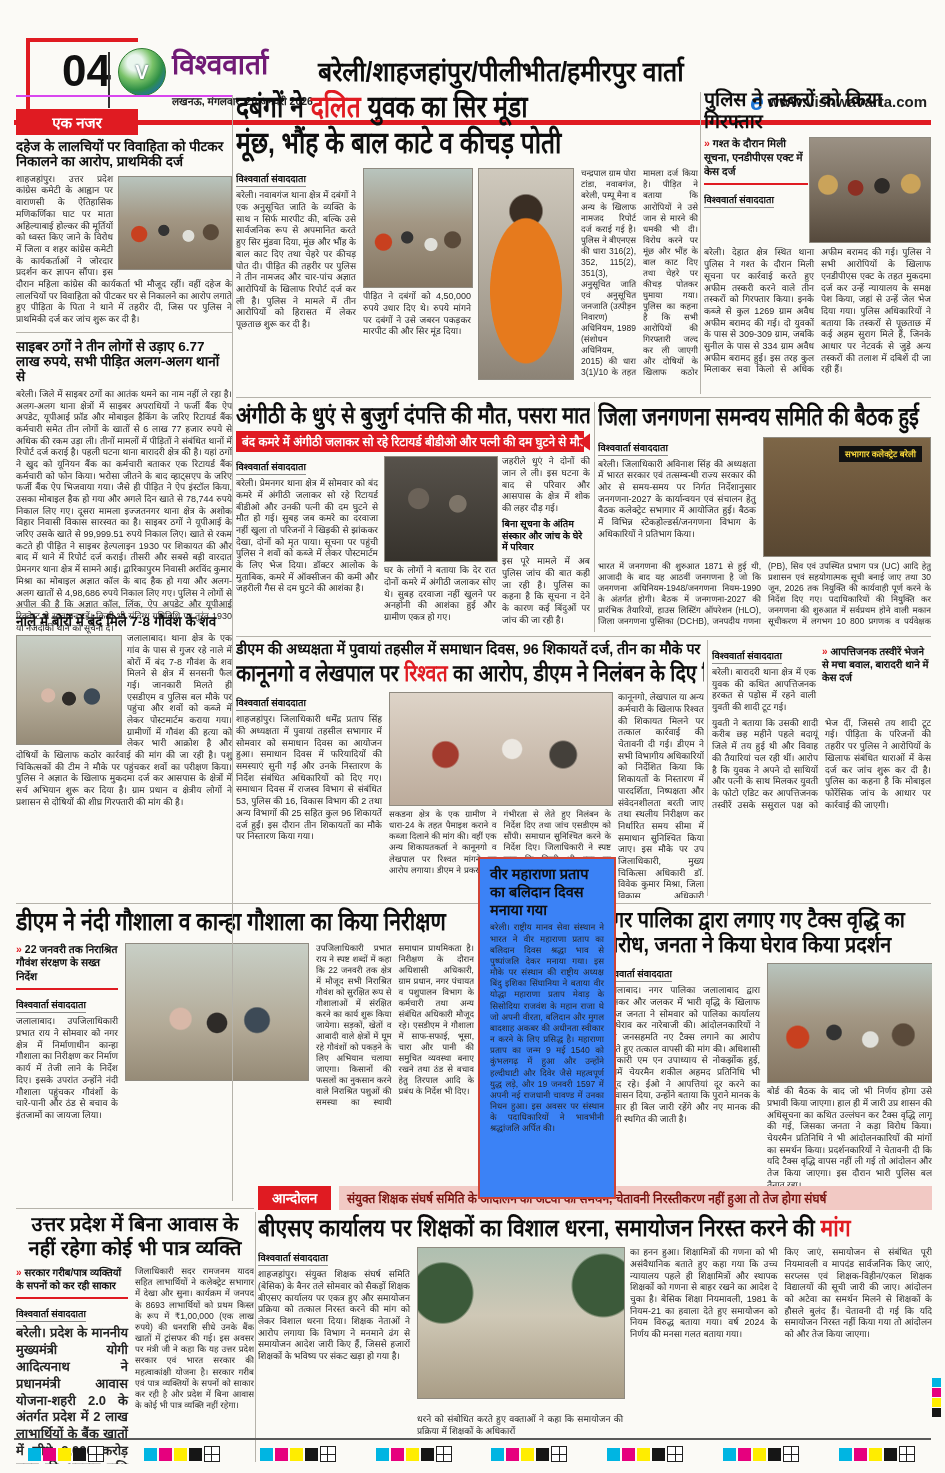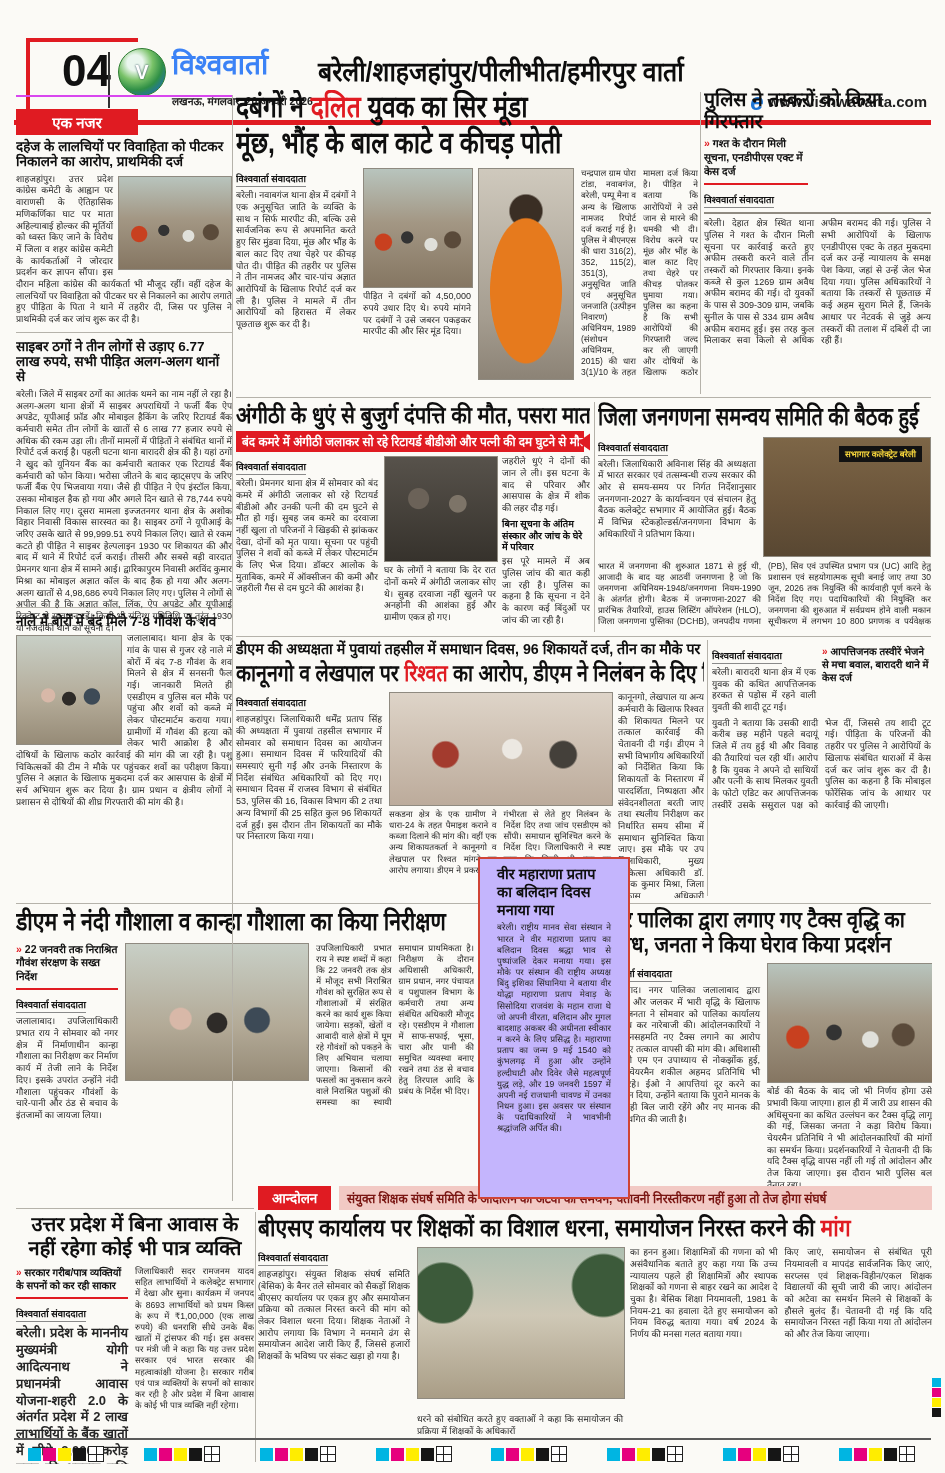"विश्ववार्ता" .paper-name { color: #3b82f6 -> #701a75 }
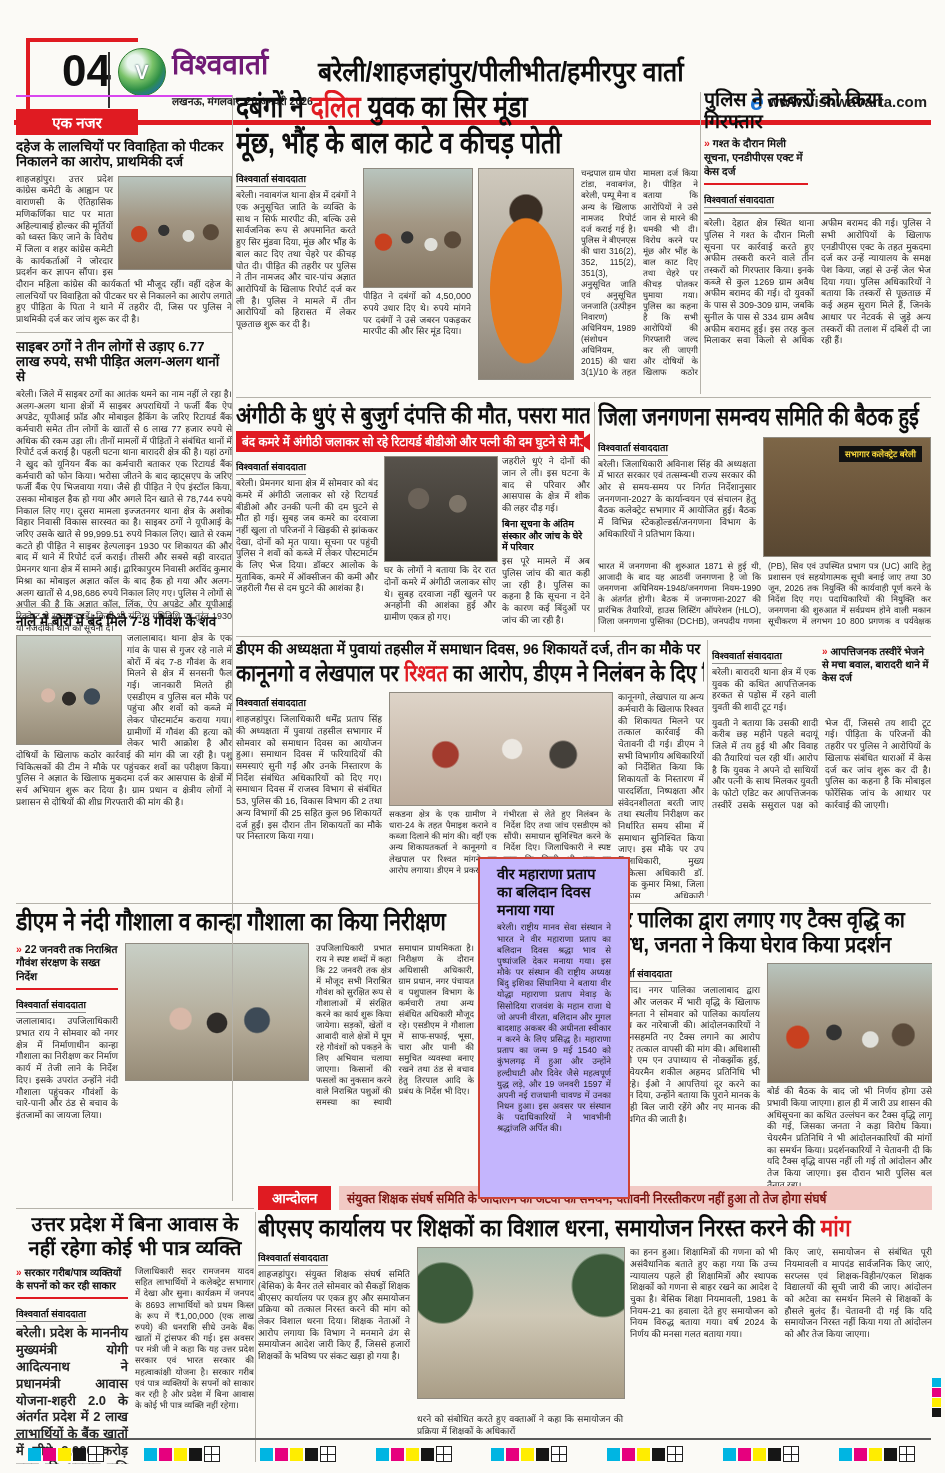"» गश्त के दौरान मिली" div { flex-direction: column -> none }
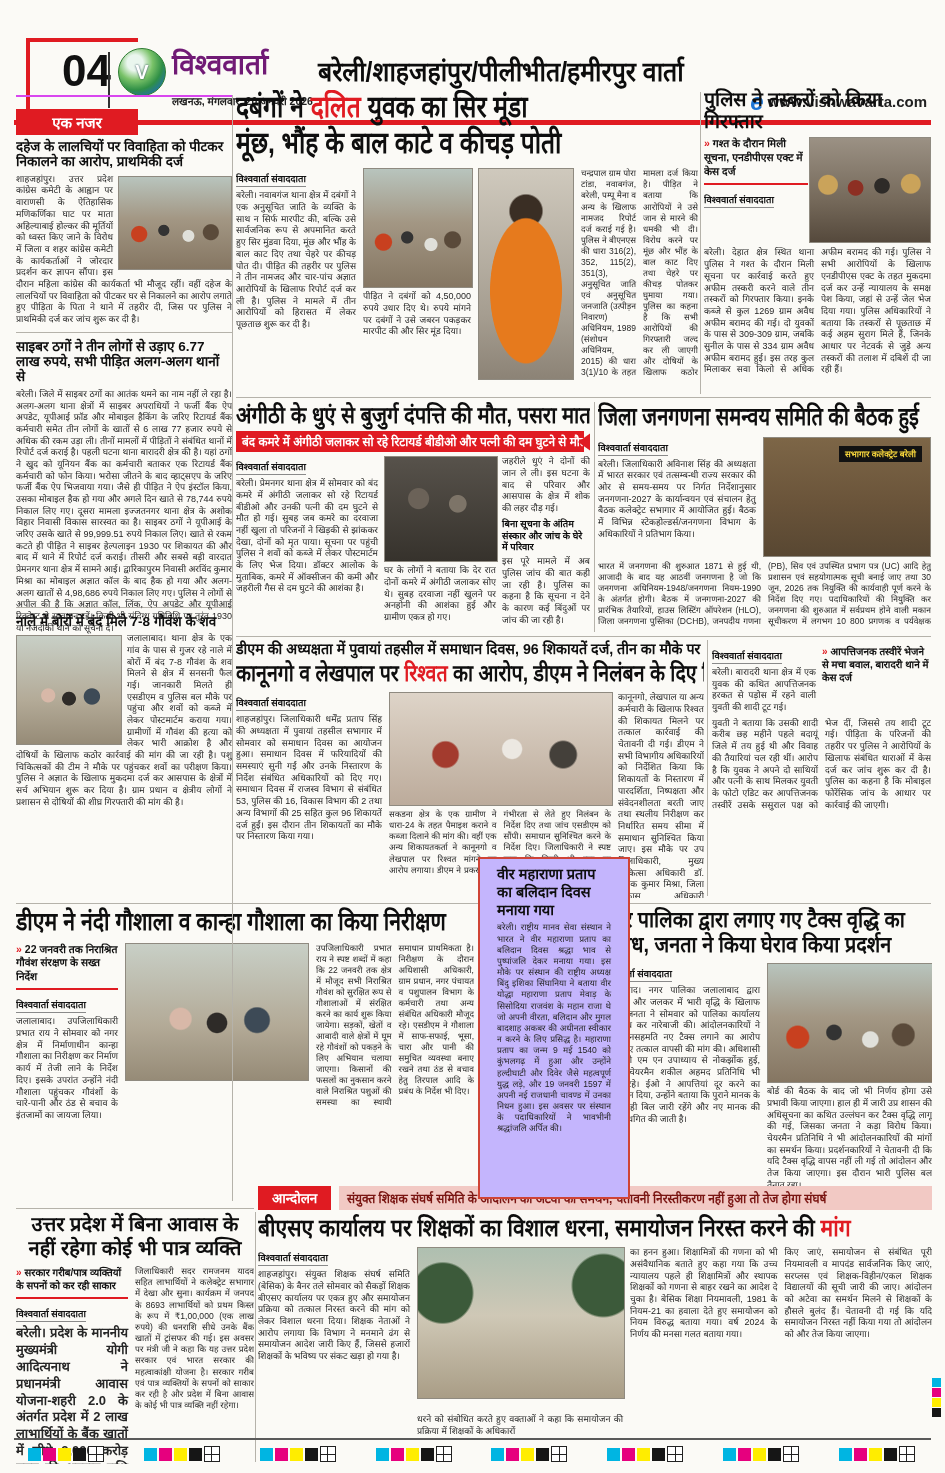"वीर महाराणा प्रताप का बलिदान" .redbox { background: #c4b5fd -> #3b82f6; padding: 6px 17px -> 6px 10px }
